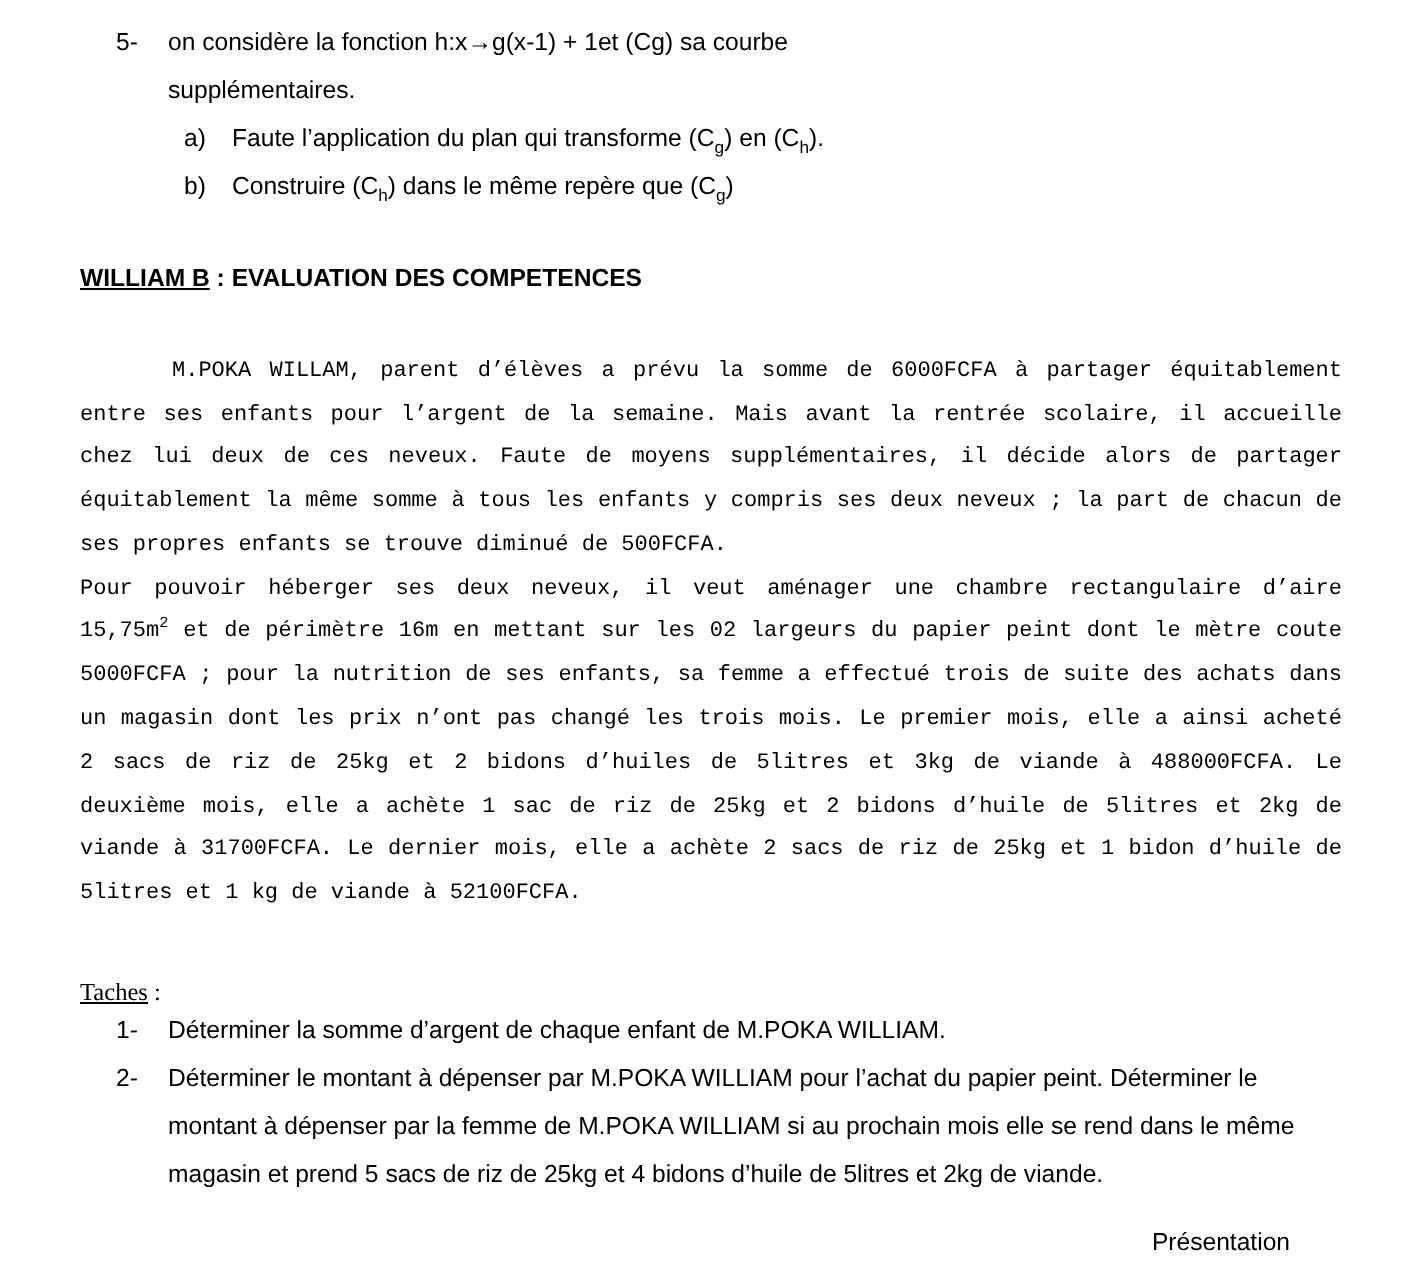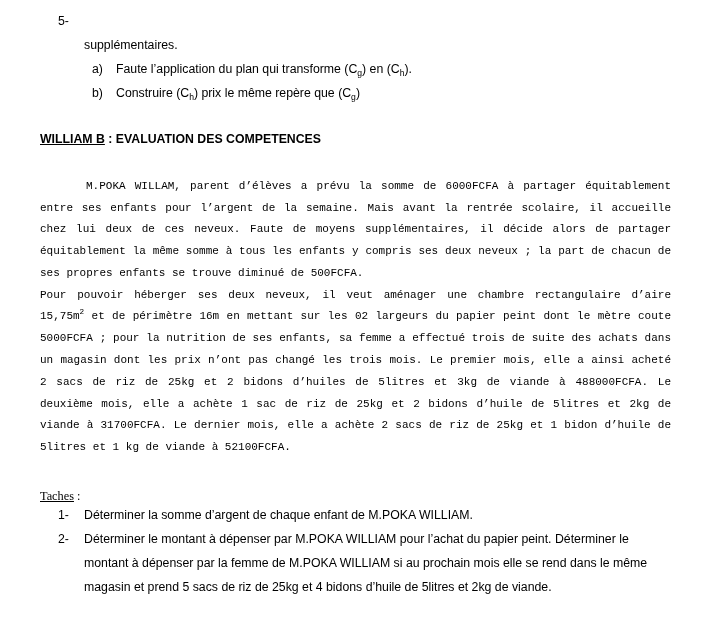"on considère la fonction h:x→g(x-1)" span { html: none -> <span>on considère la fonction h:x→g(x-1) + 1et (Cg) sa courbe</span> }
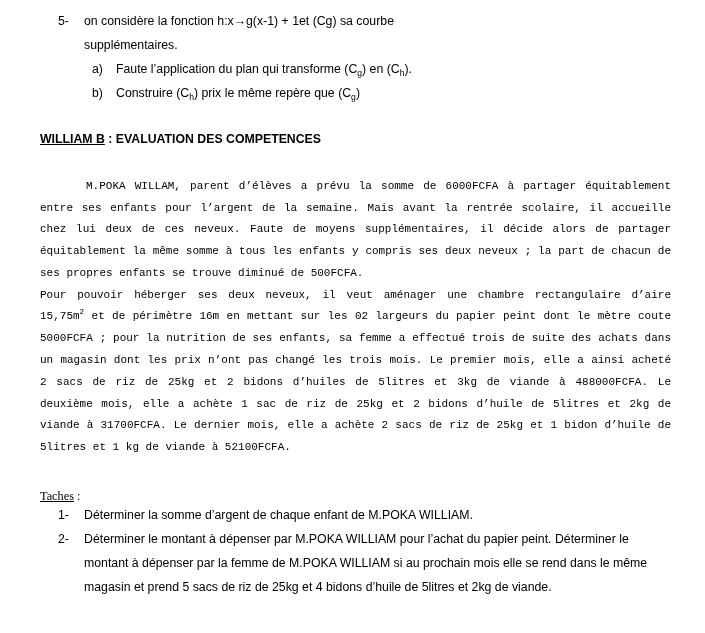") prix le même repère" span { text: prix -> dans }
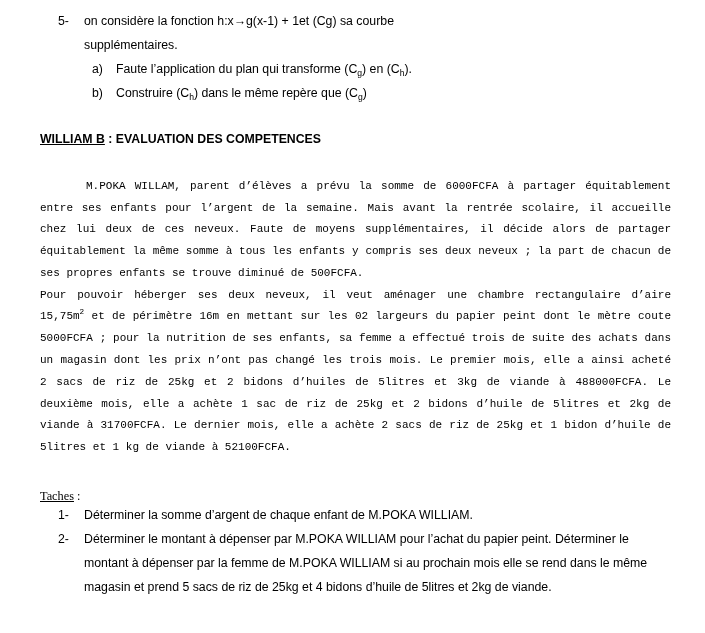"Présentation" div.footer-line { html: none -> <div>Présentation</div> }
